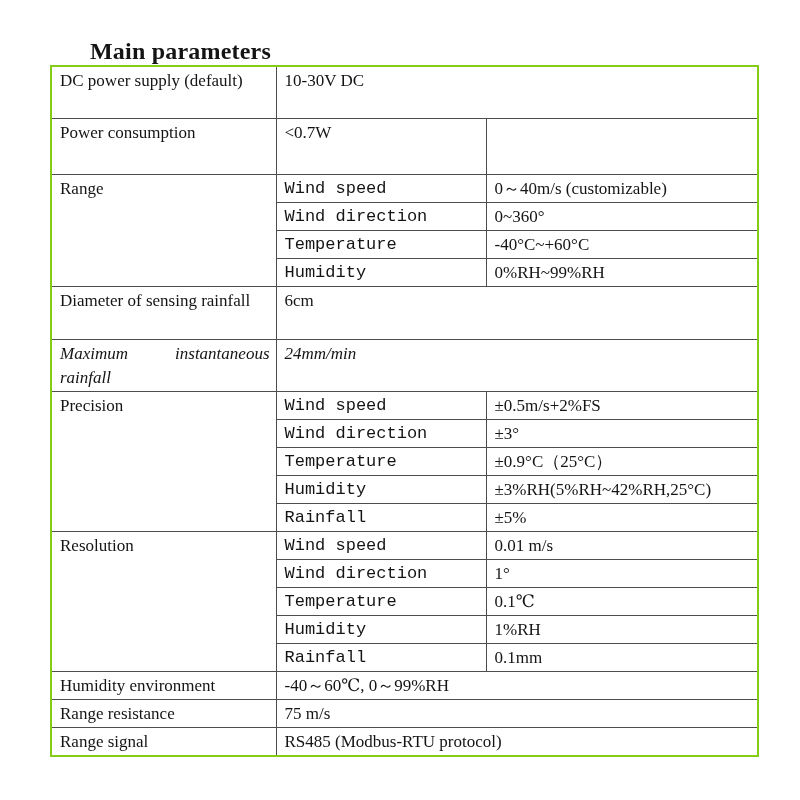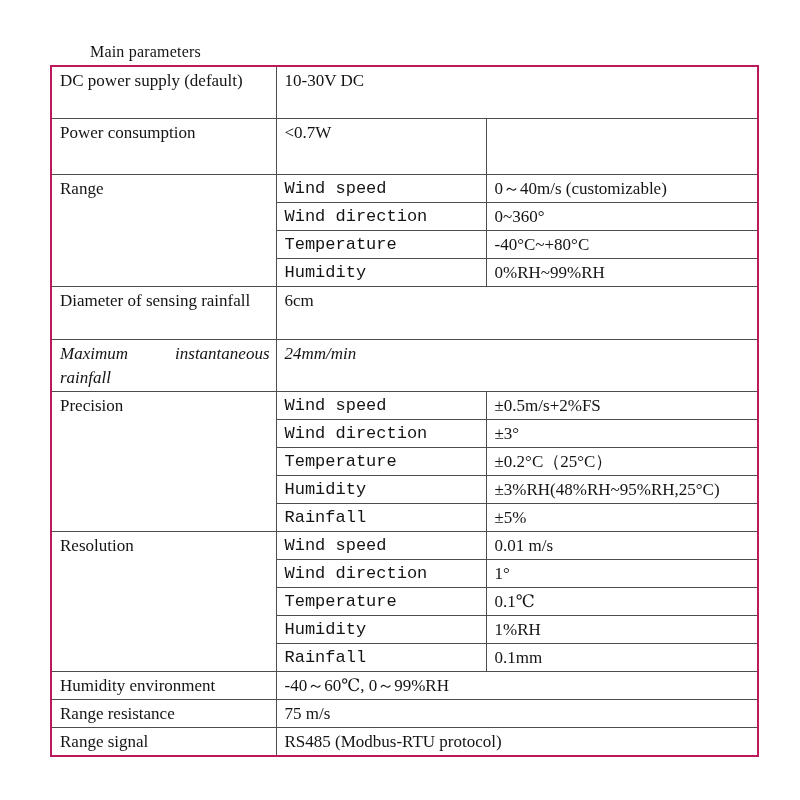"Main parameters" .doc-title { font-size: 16px -> 24px; font-weight: normal -> bold }
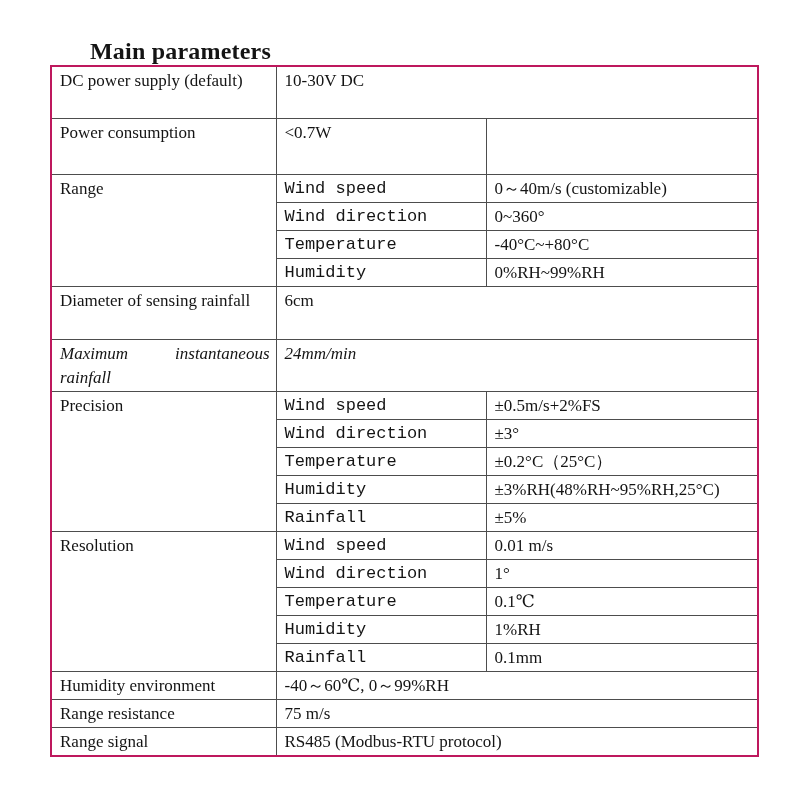"DC power supply (default)" table.params { border: 2px solid #be185d -> 2px solid #84cc16 }
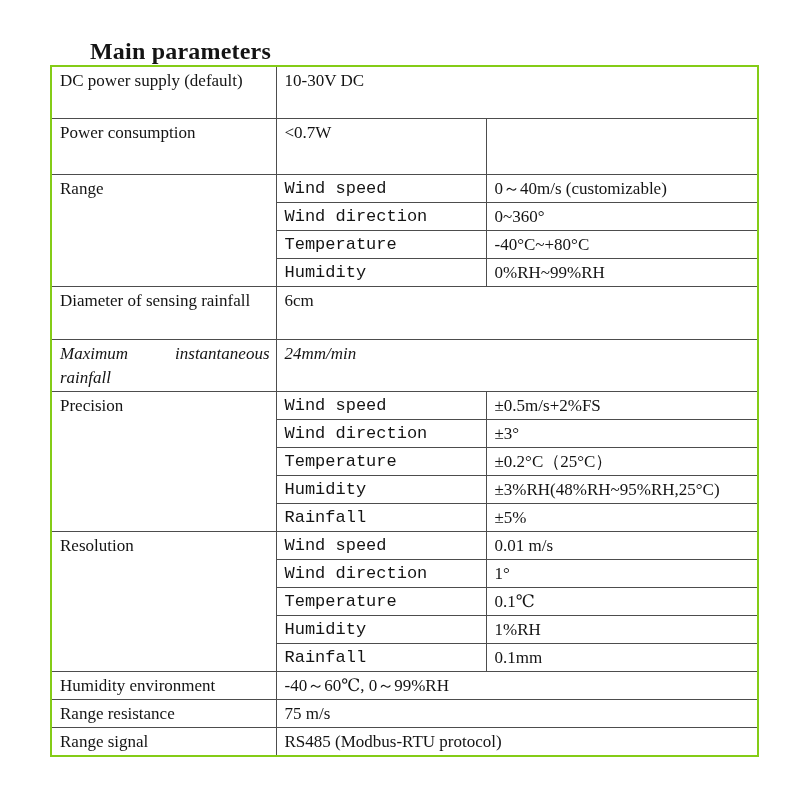"-40°C~+80°C" td { text: +80 -> +60 }
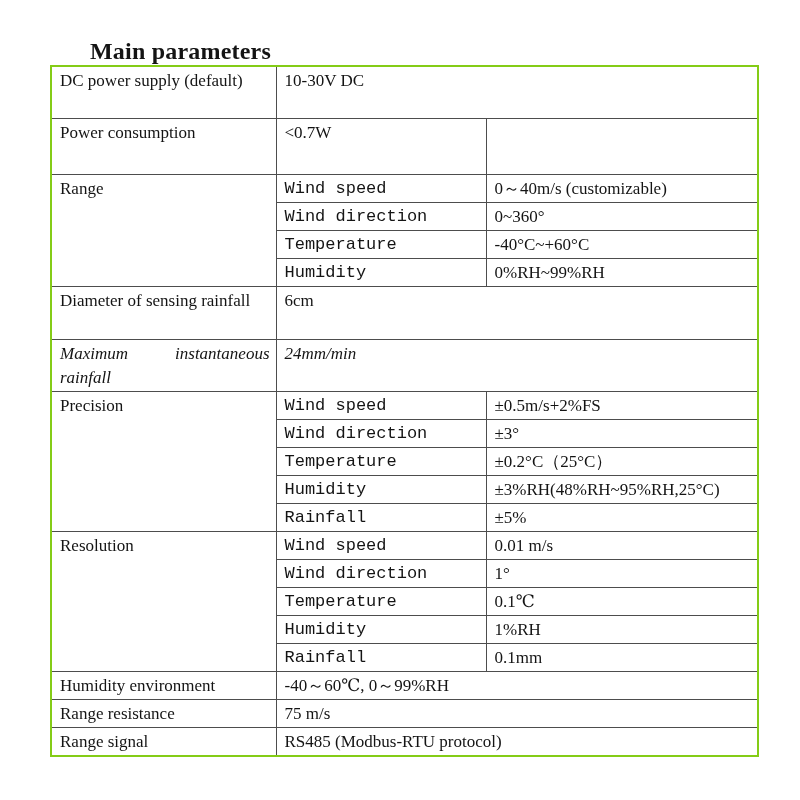"±0.2°C（25°C）" td { text: 0.2 -> 0.9 }
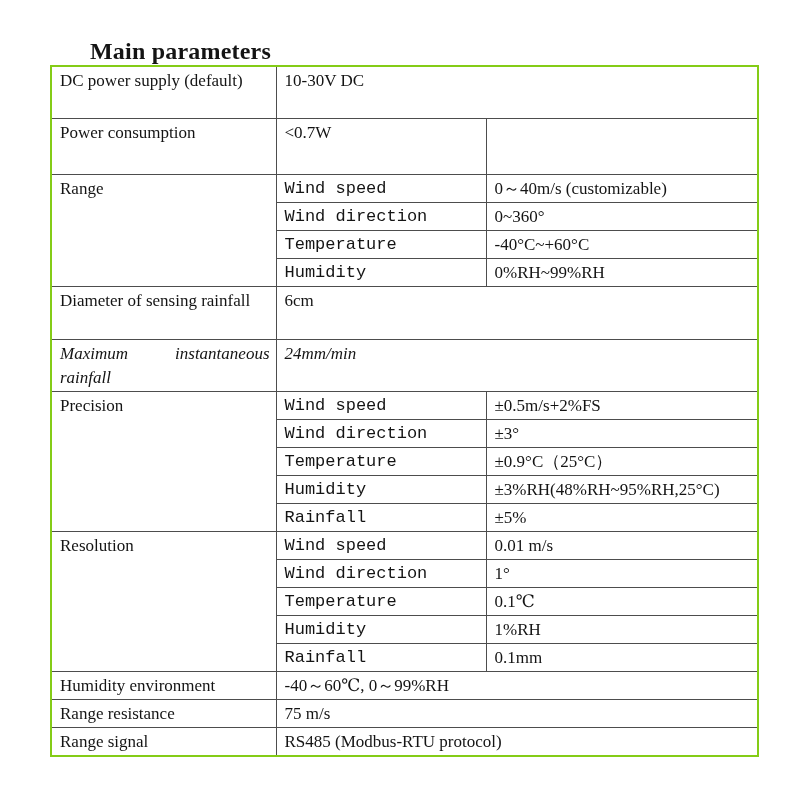"±3%RH(48%RH~95%RH,25°C)" td { text: 48%RH~95%RH,25 -> 5%RH~42%RH,25 }
